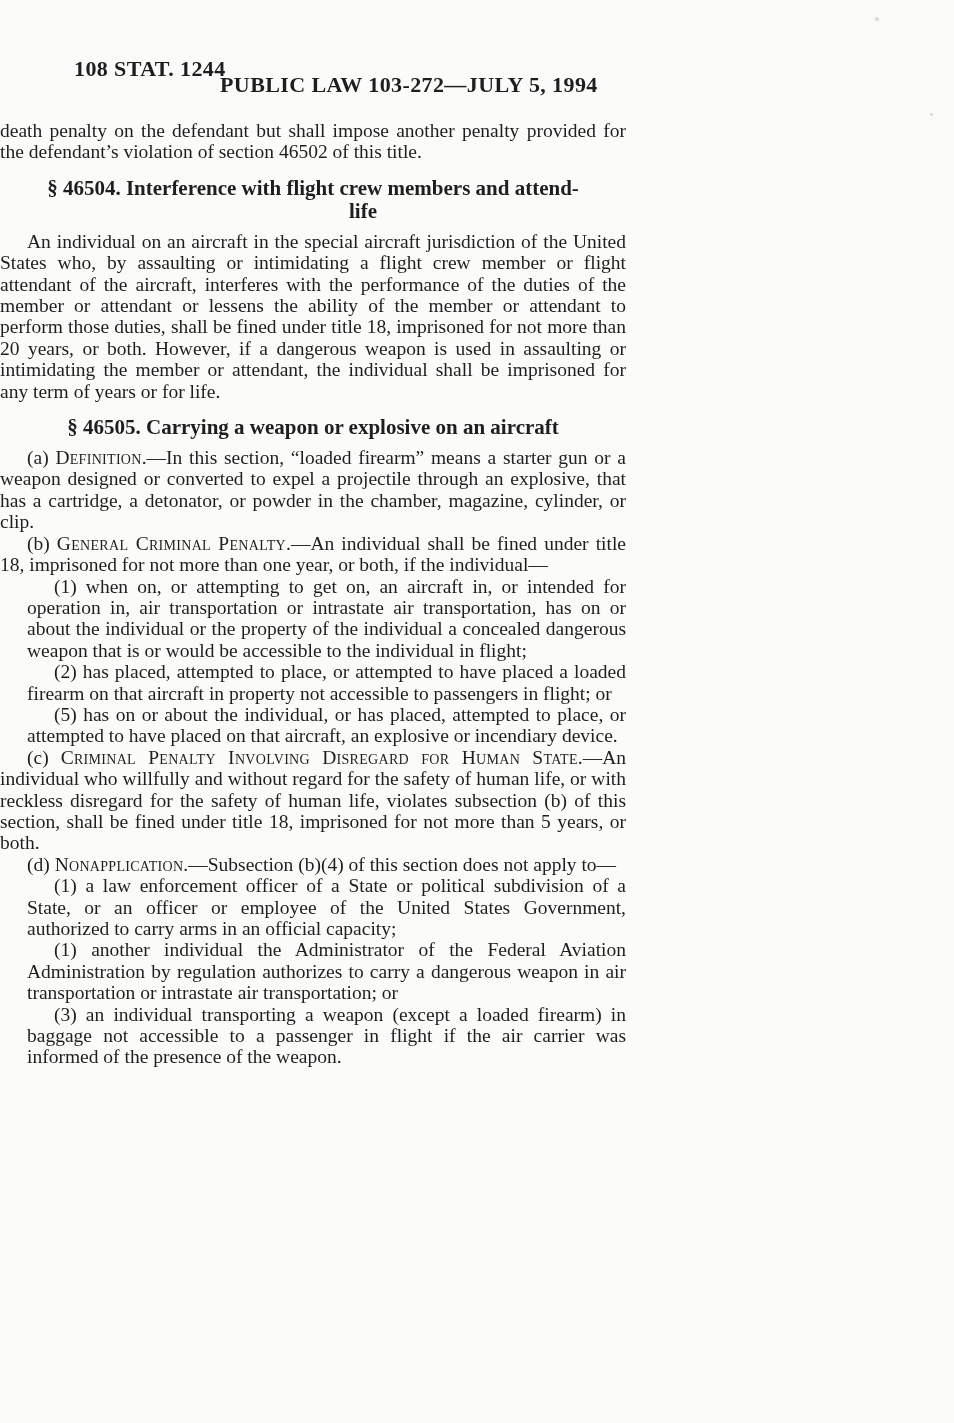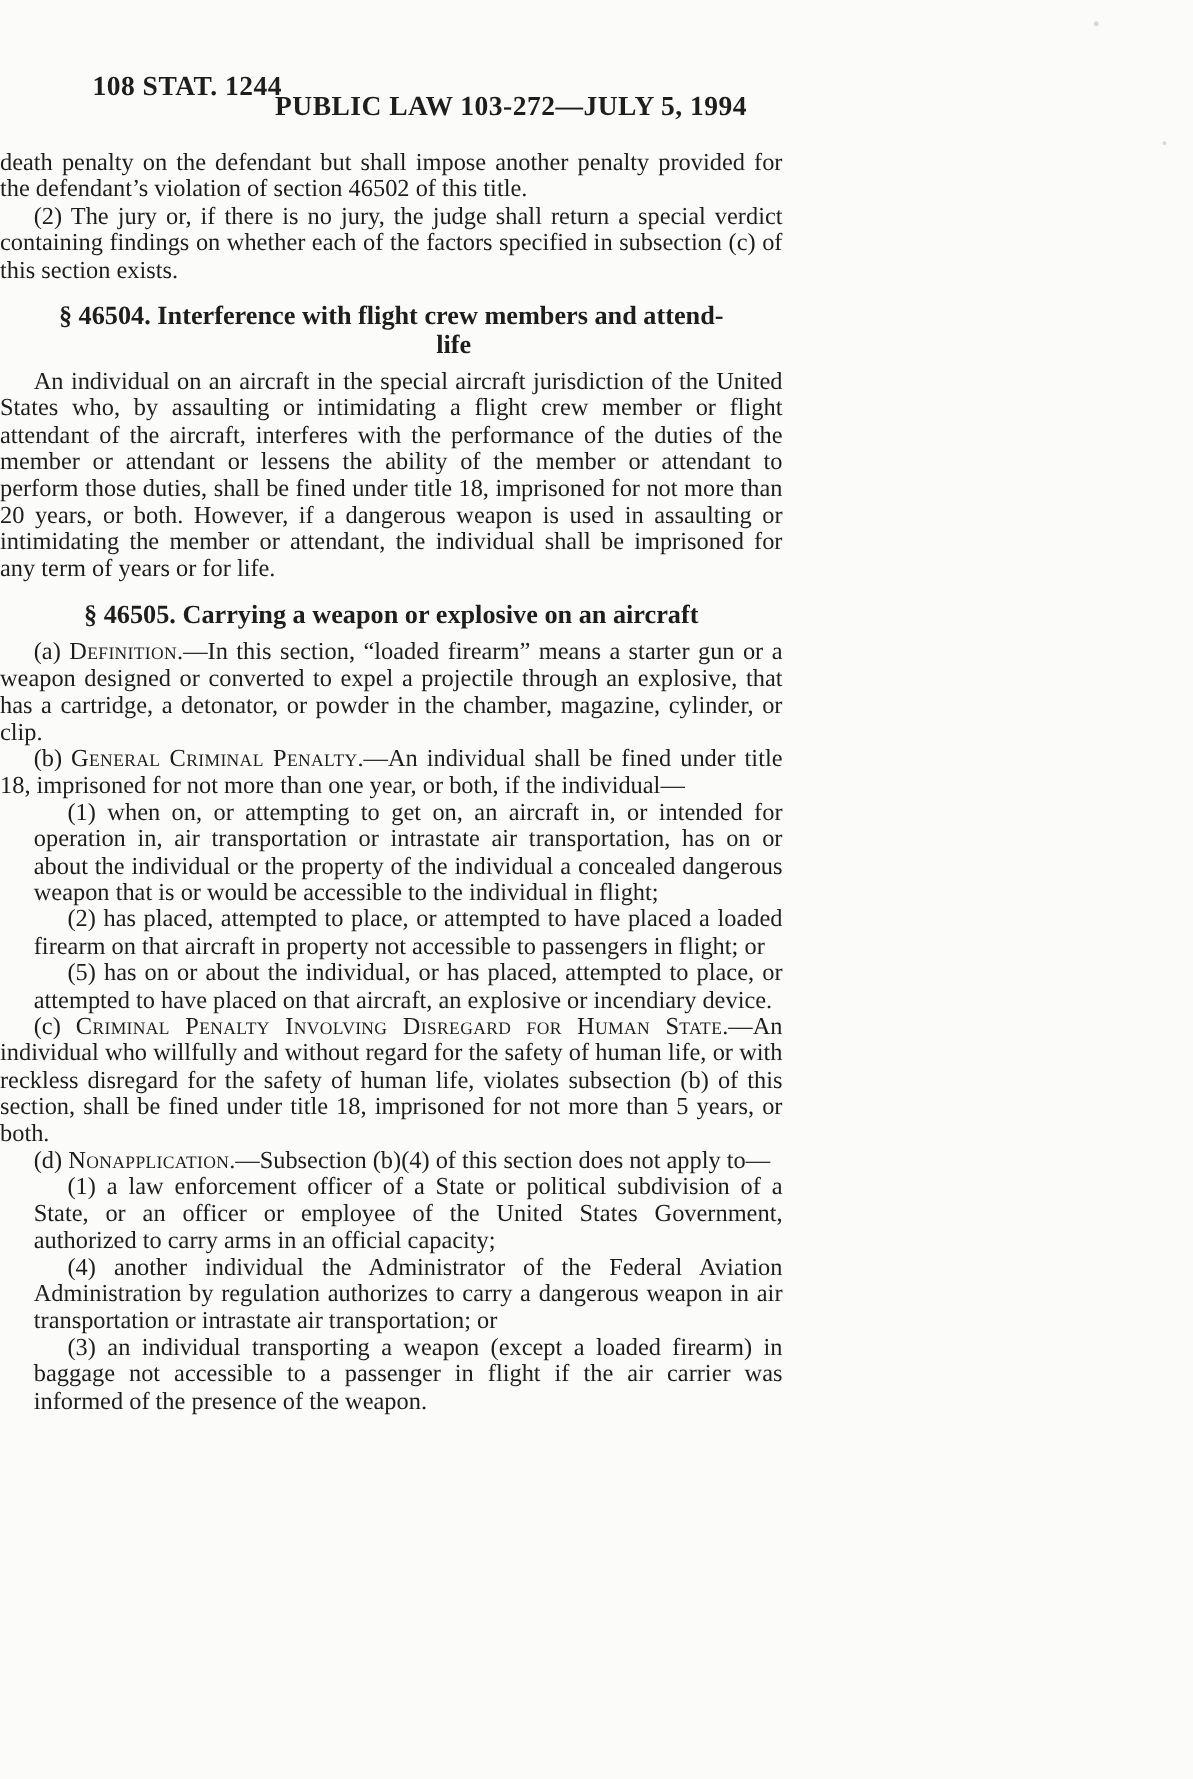"(2) The jury or, if" p.indent { html: <p>(2) The jury or, if there is no jury, the judge shall return a special verdict containing findings on whether each of the factors specified in subsection (c) of this section exists.</p> -> none }
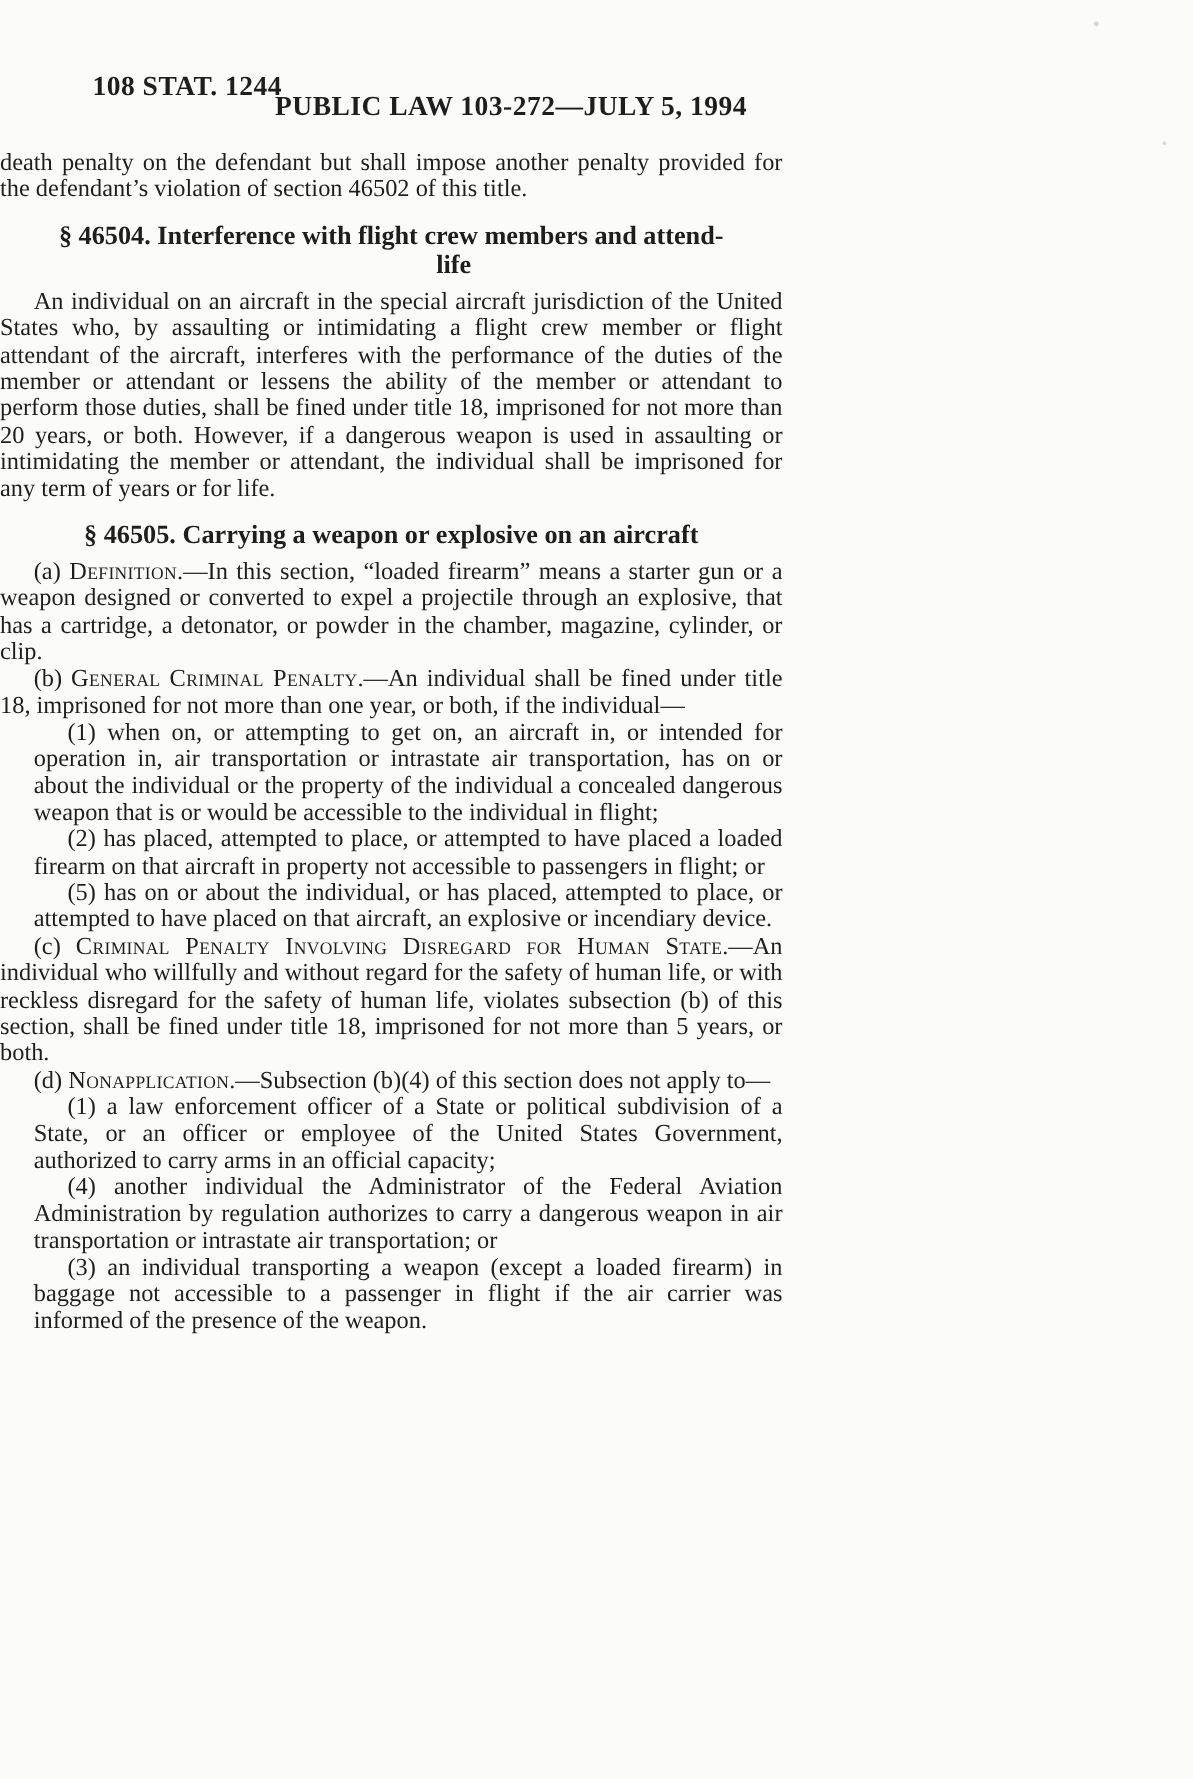"(4) another individual the Administrator" p.sub-item { text: 4 -> 1 }
